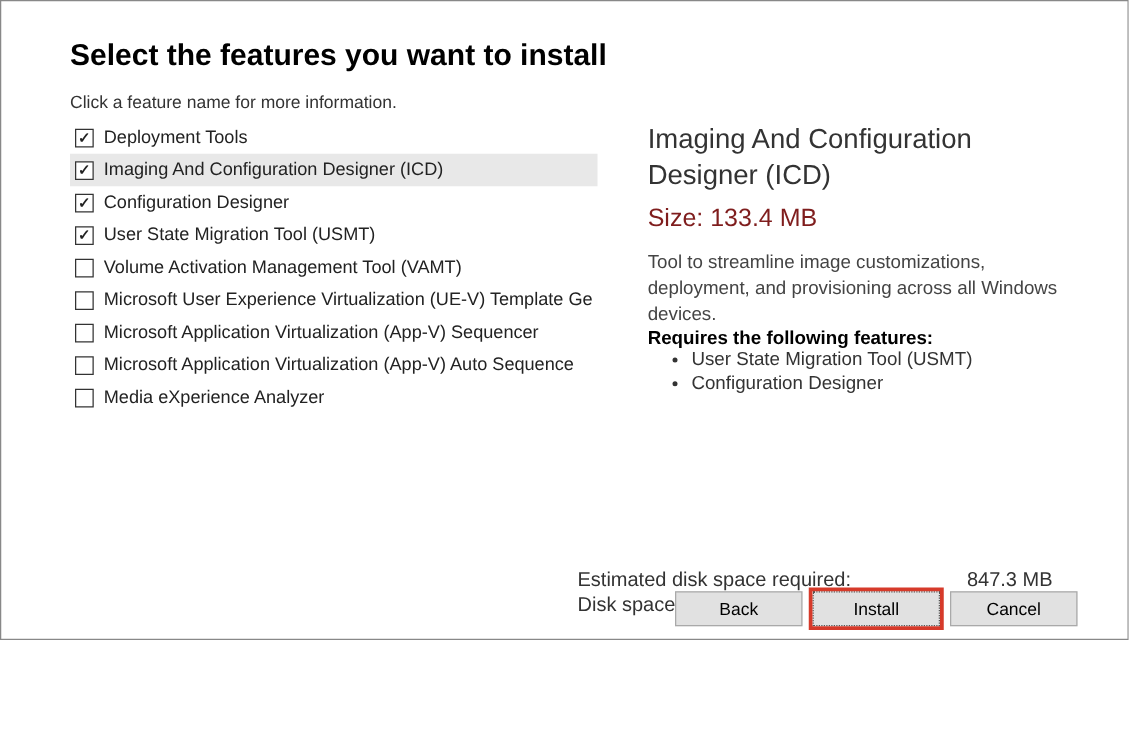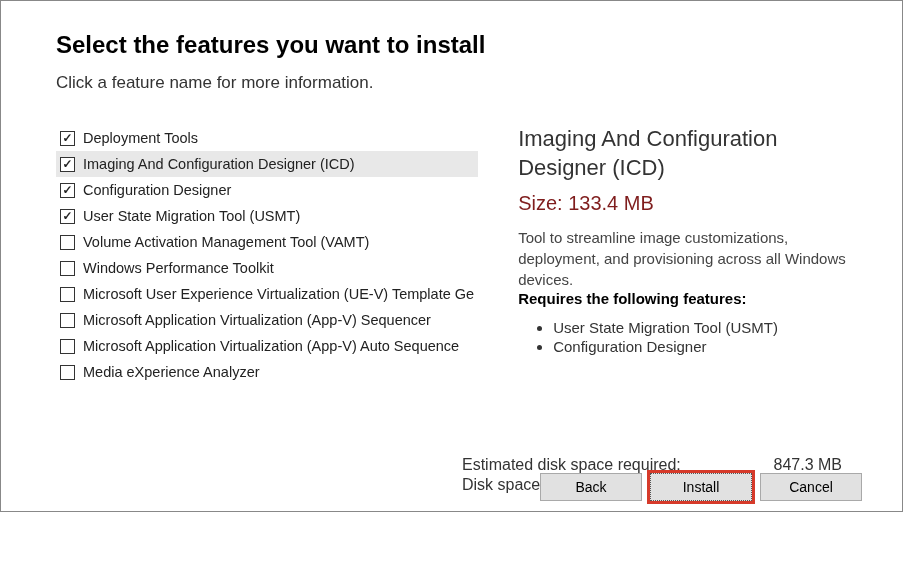"Click a feature name for" .subtitle { font-size: 17px -> 14px; margin-bottom: 32px -> 8px }
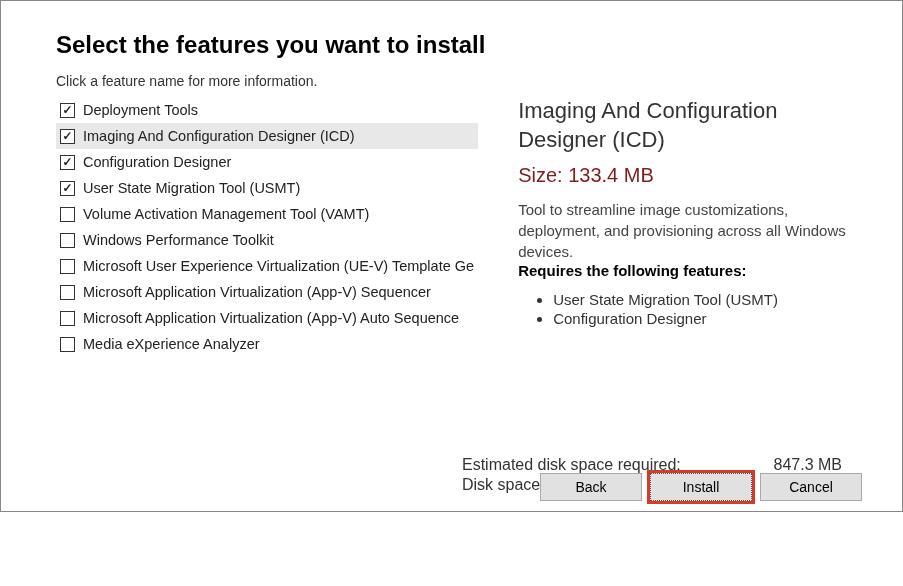"Windows Performance Toolkit" div.feature-item { html: <div> <span></span> <span>Windows Performance Toolkit</span> </div> -> none }
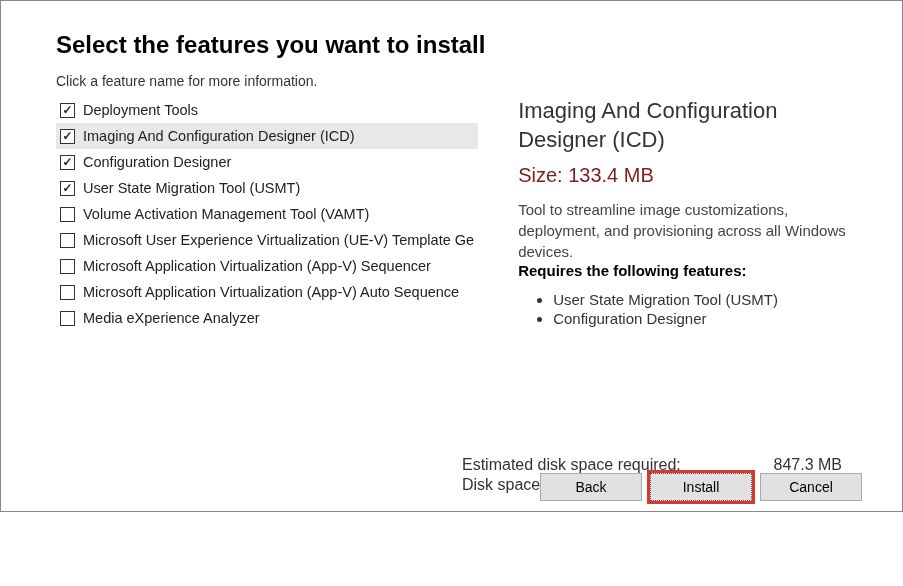"Requires the following features:" .req-title { margin-bottom: 12px -> none }
